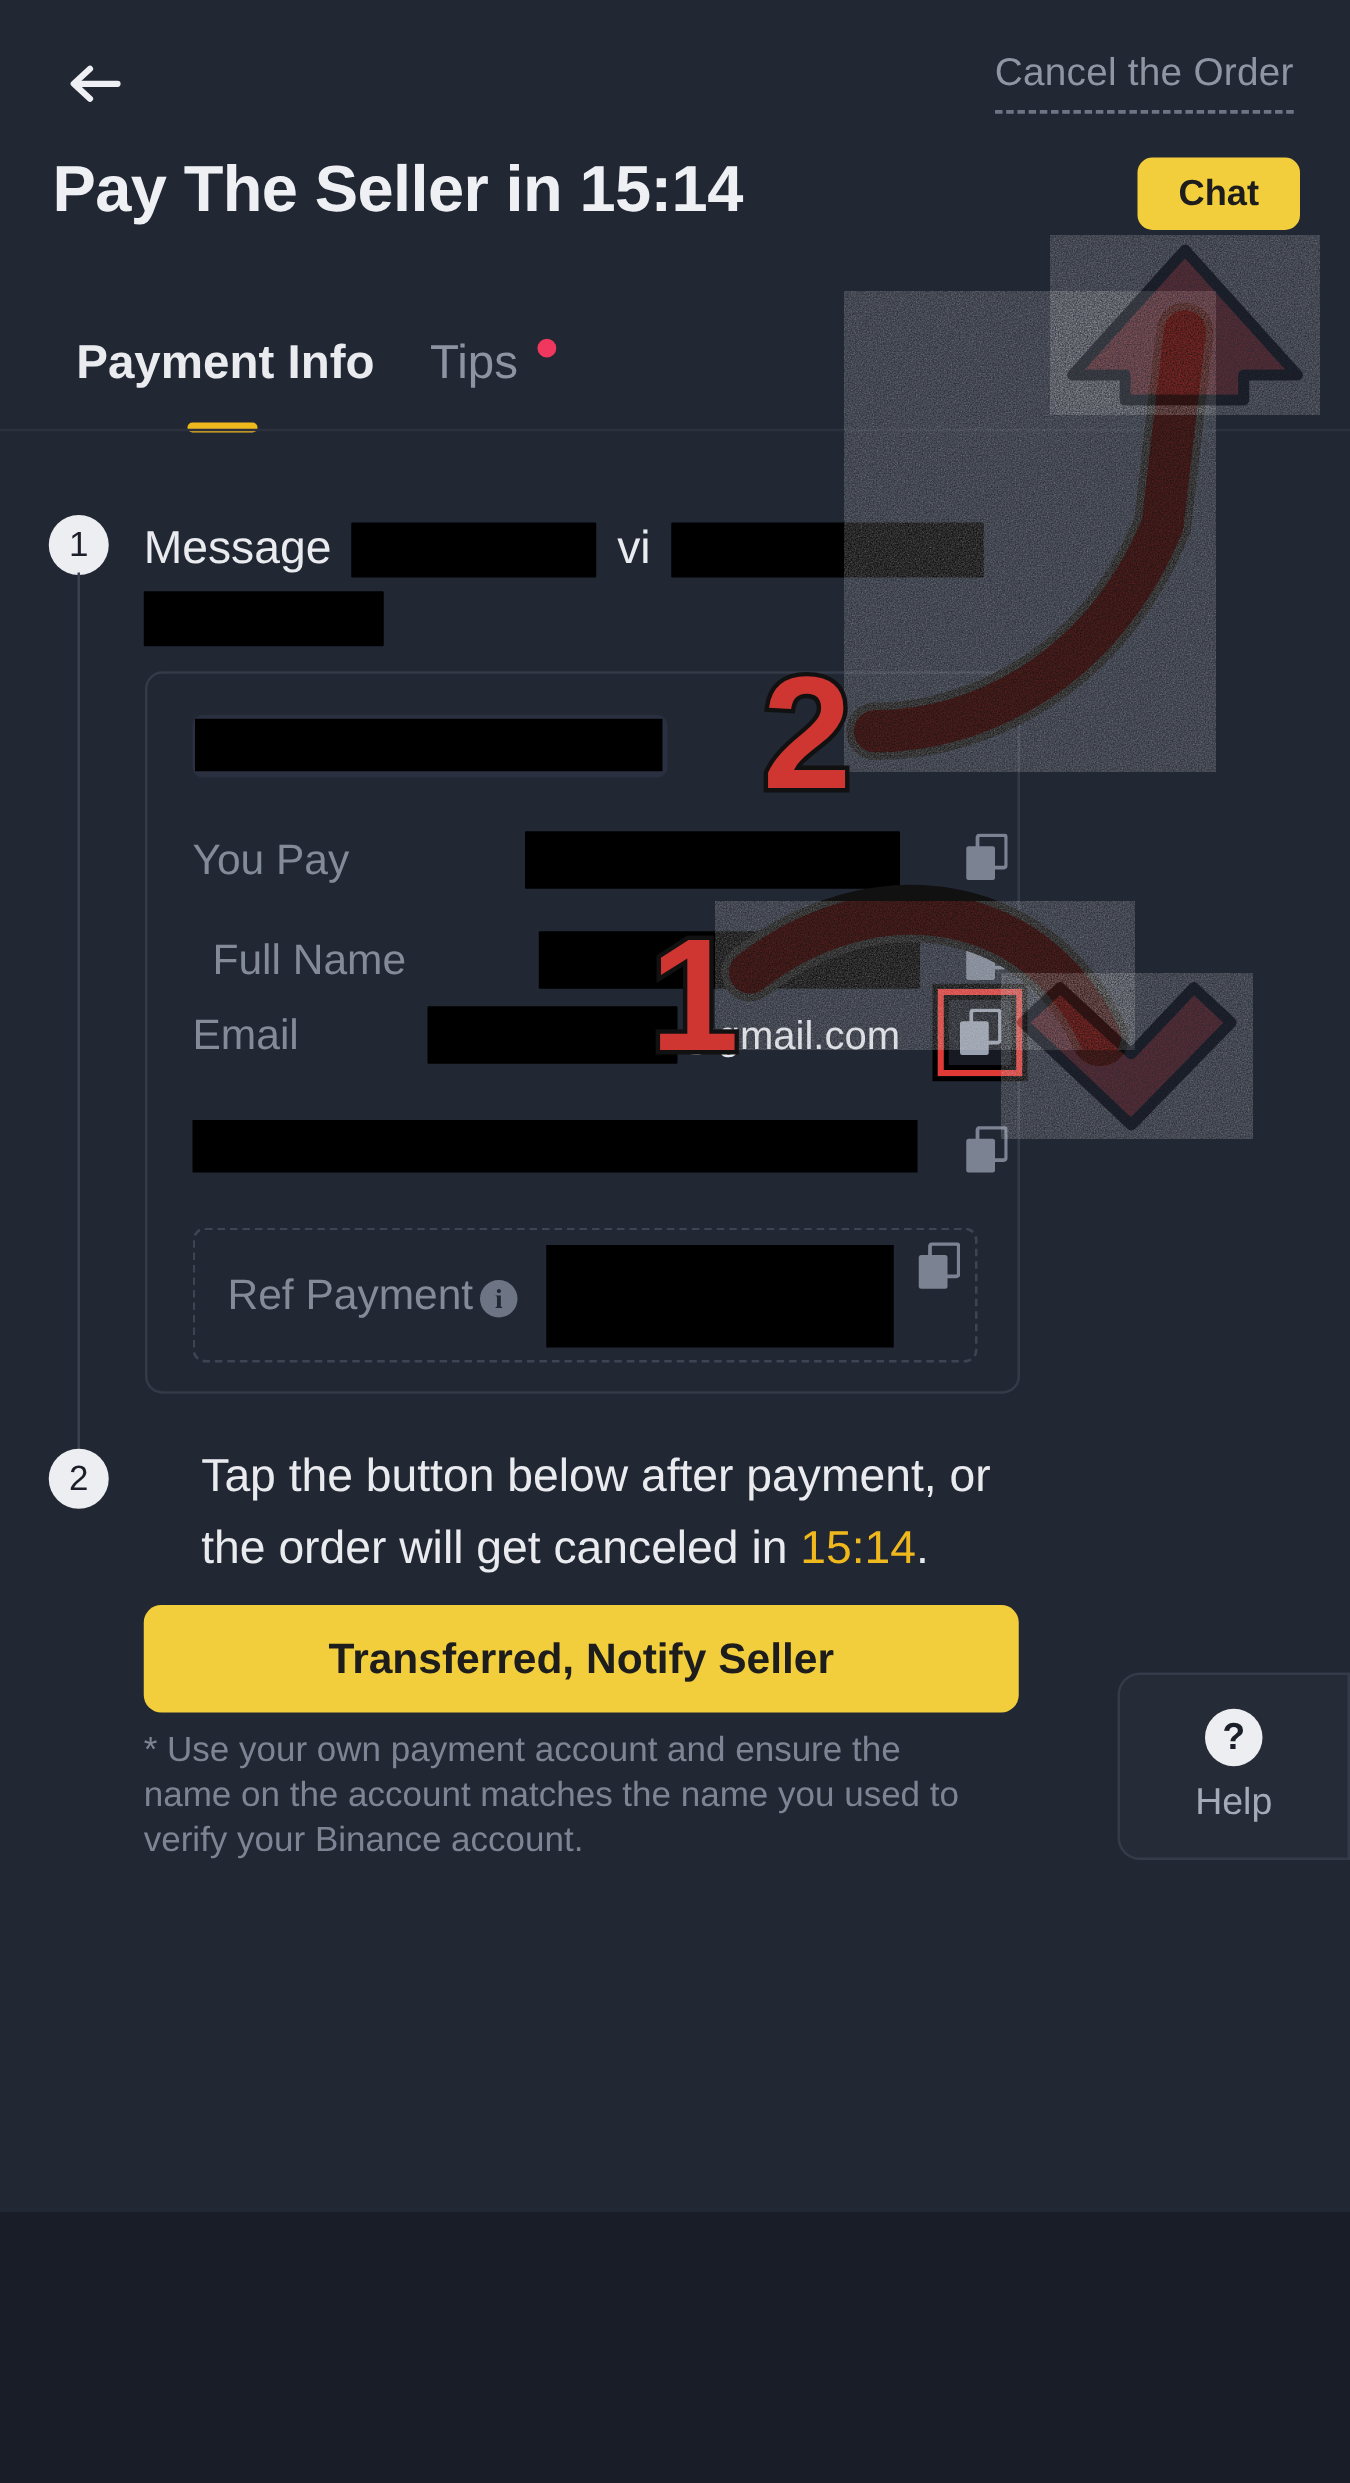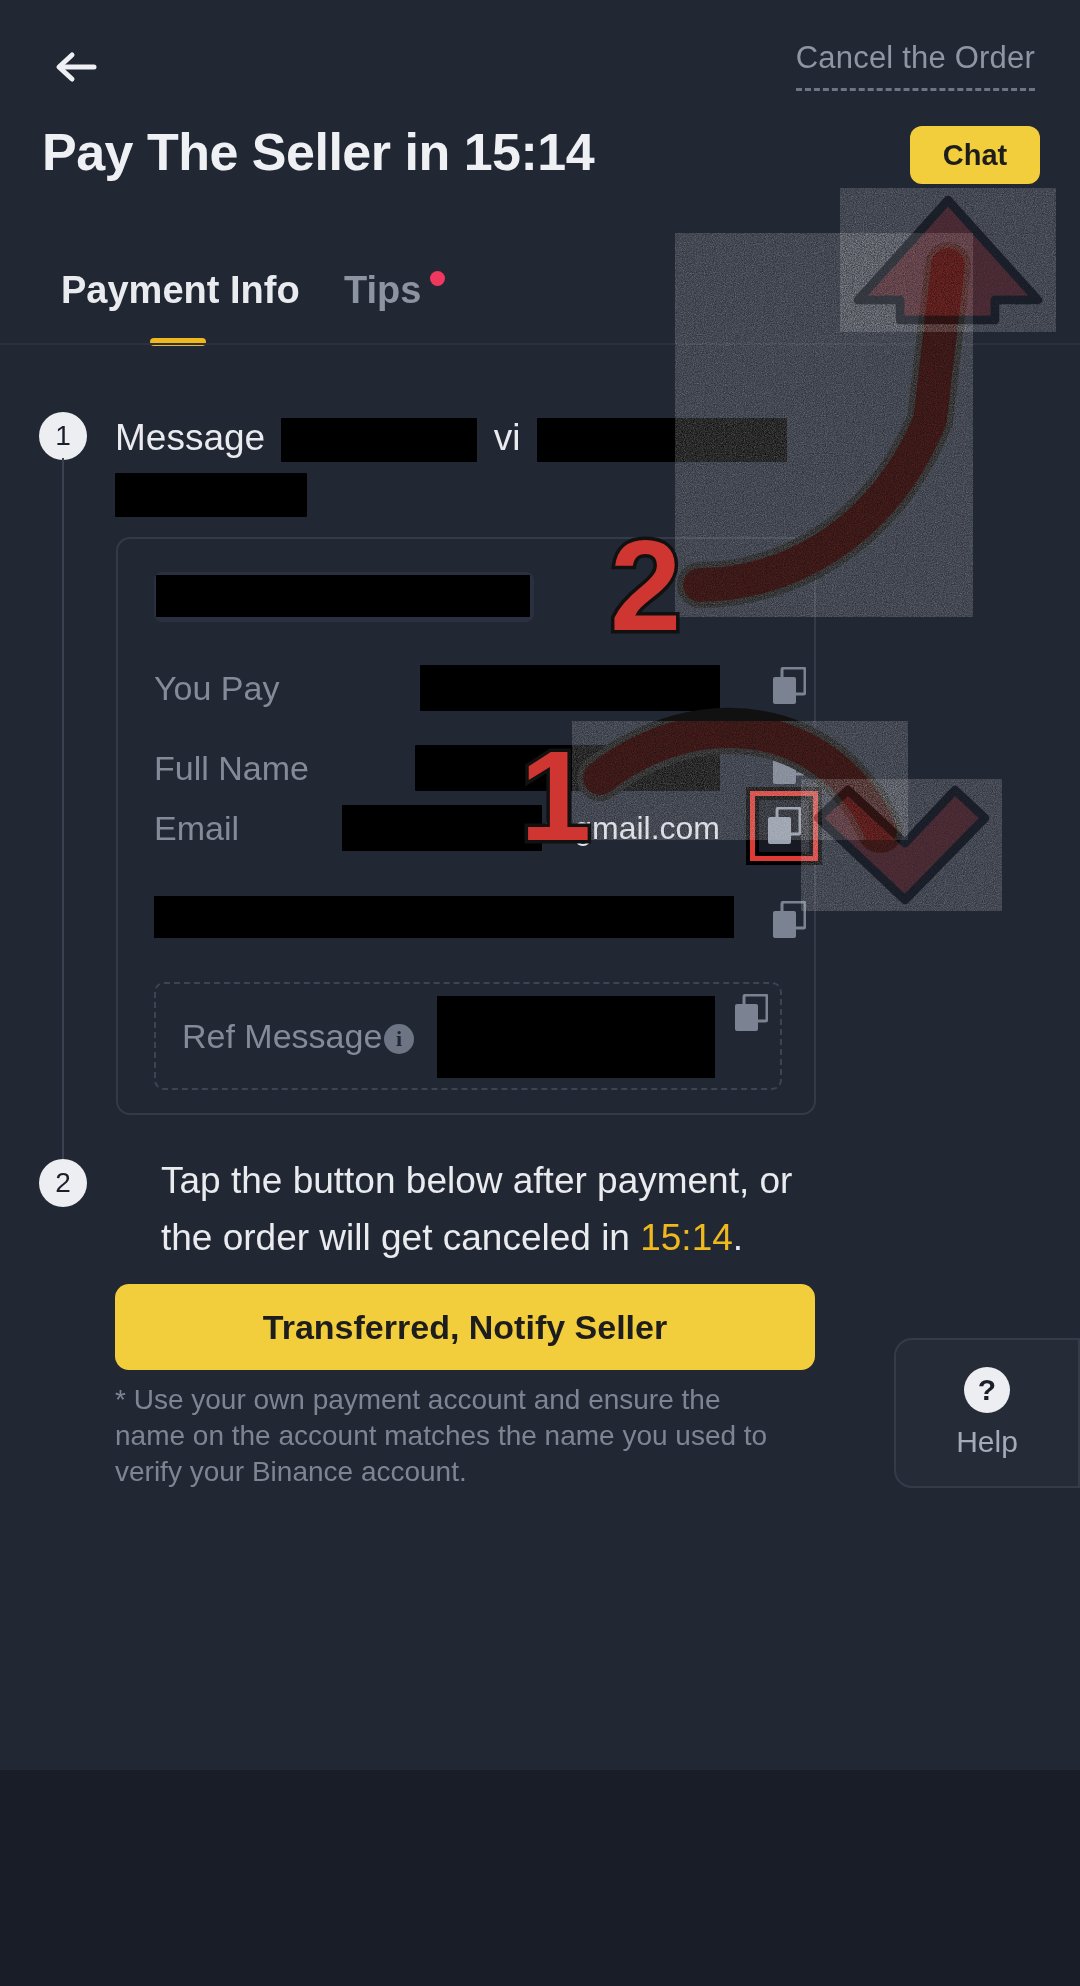"Tips" #tab-tips { font-weight: 700 -> 400 }
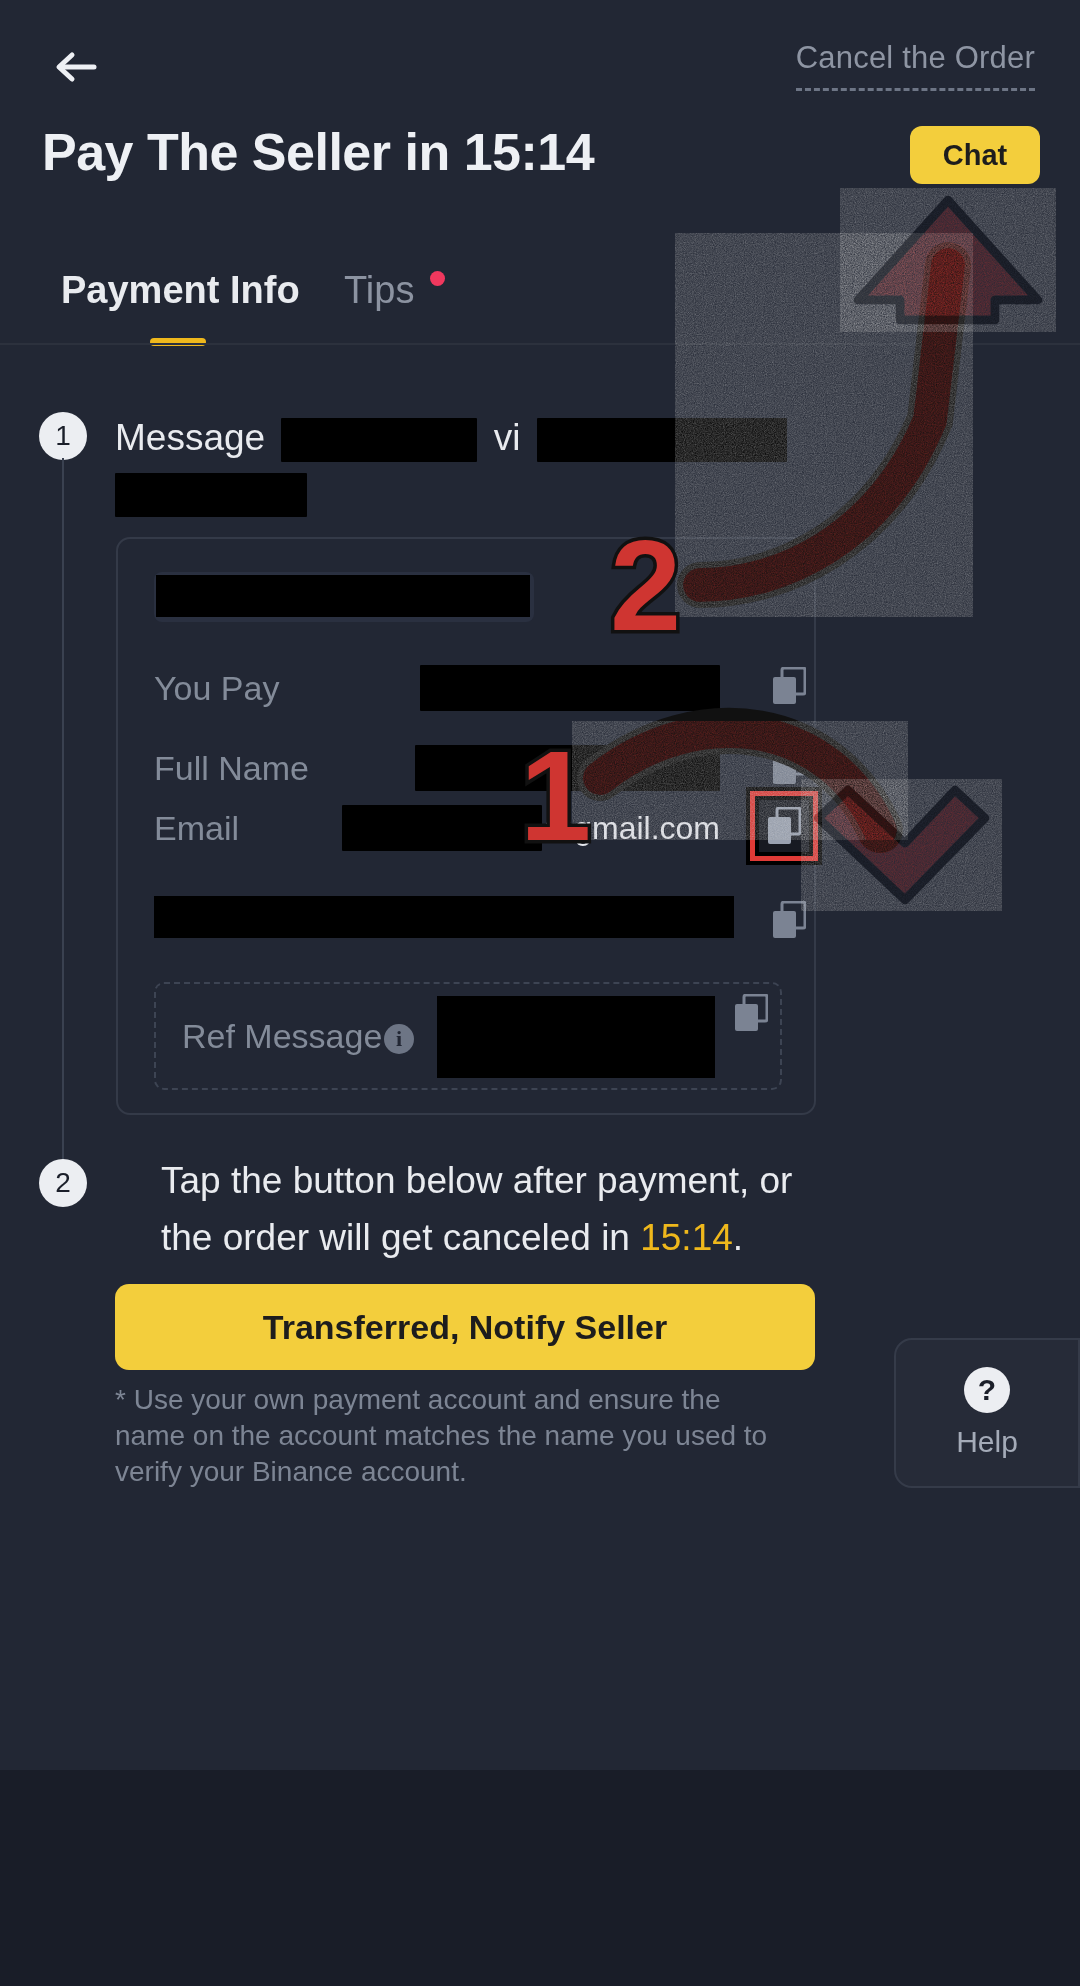"Full Name" #row-full-name { margin-left: none -> 16px }
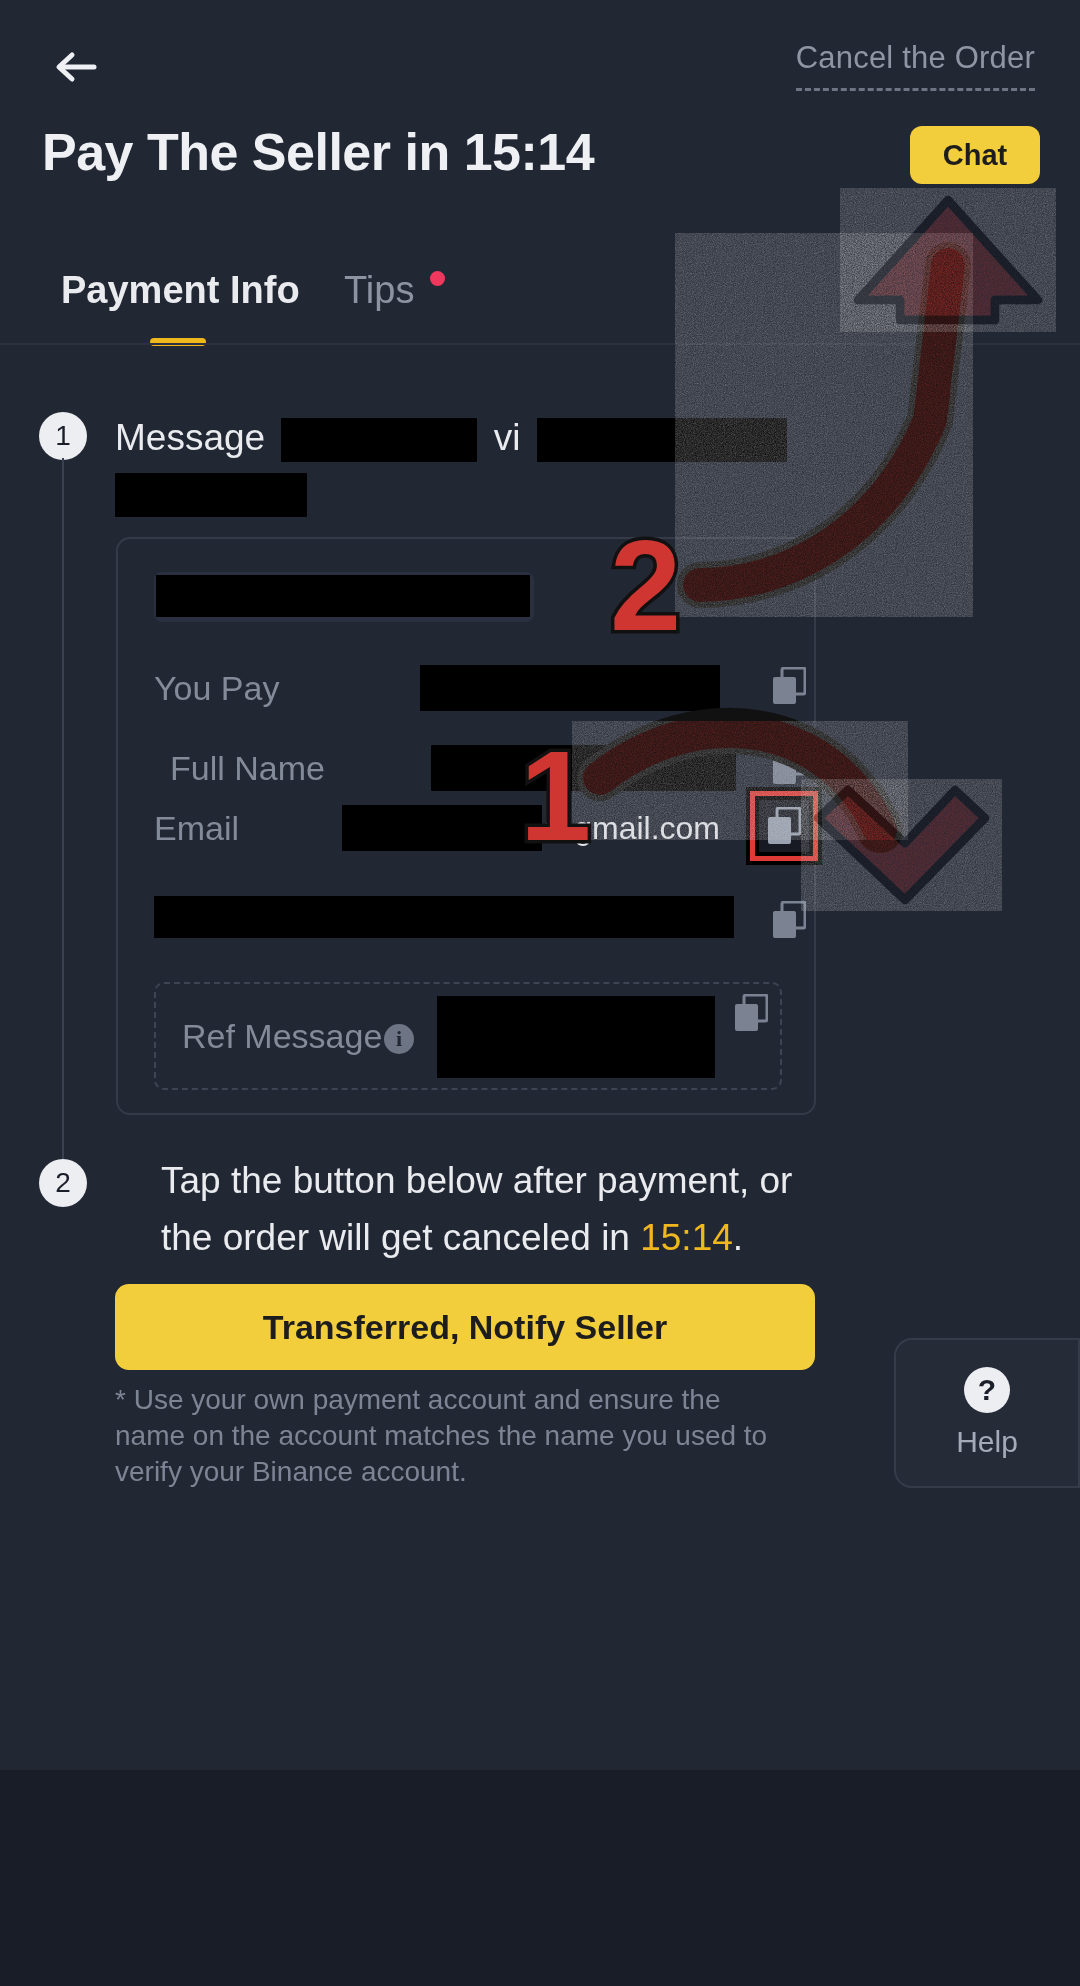"Ref Message" div { text: Message -> Payment }
